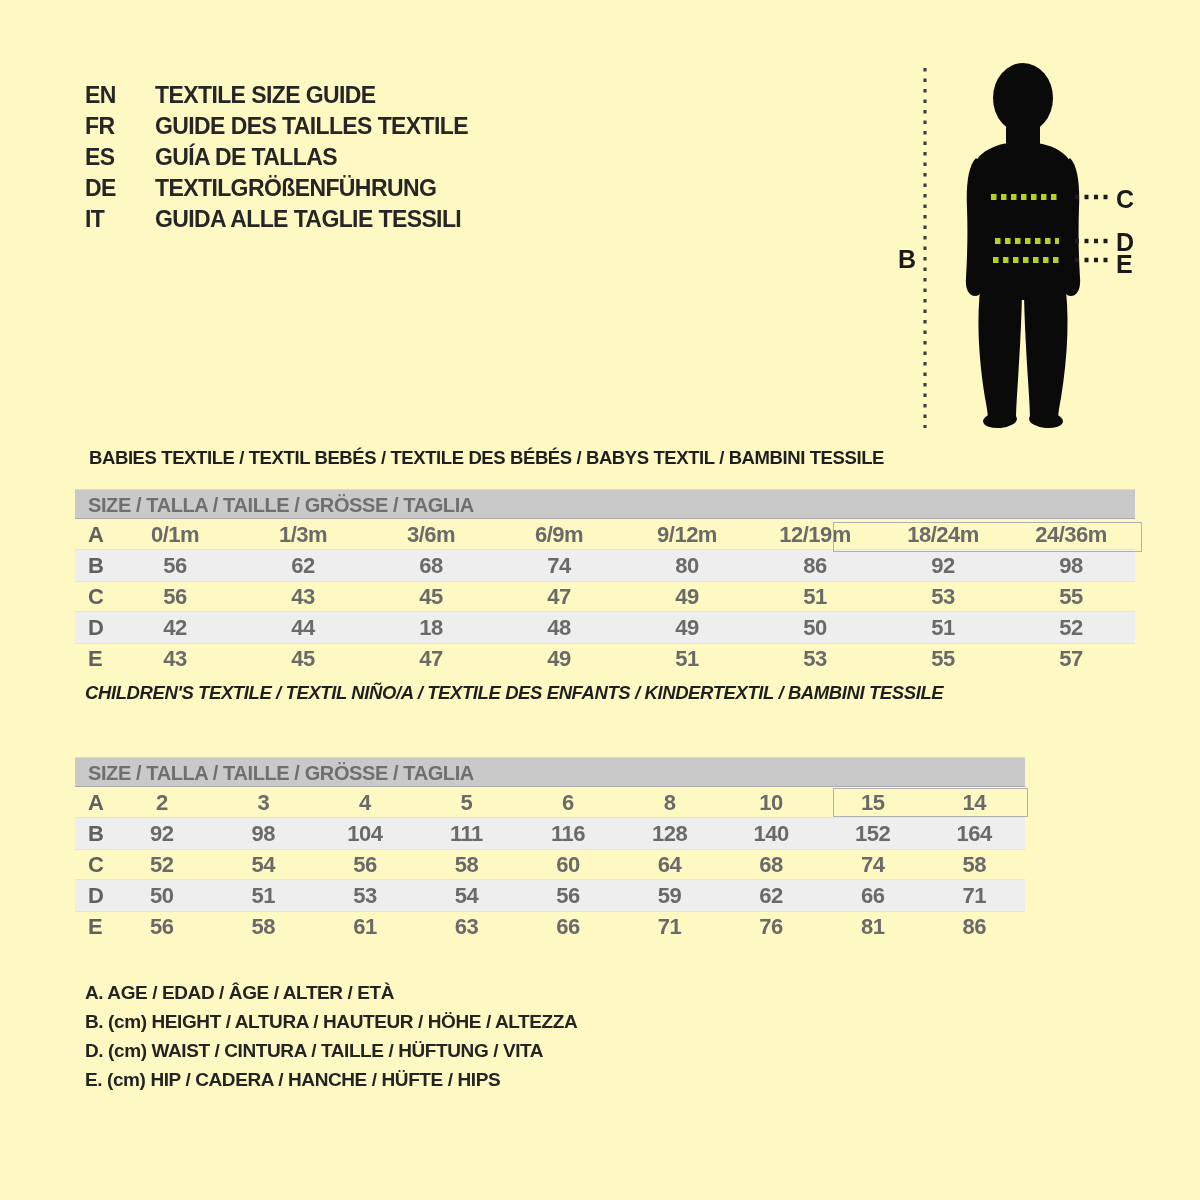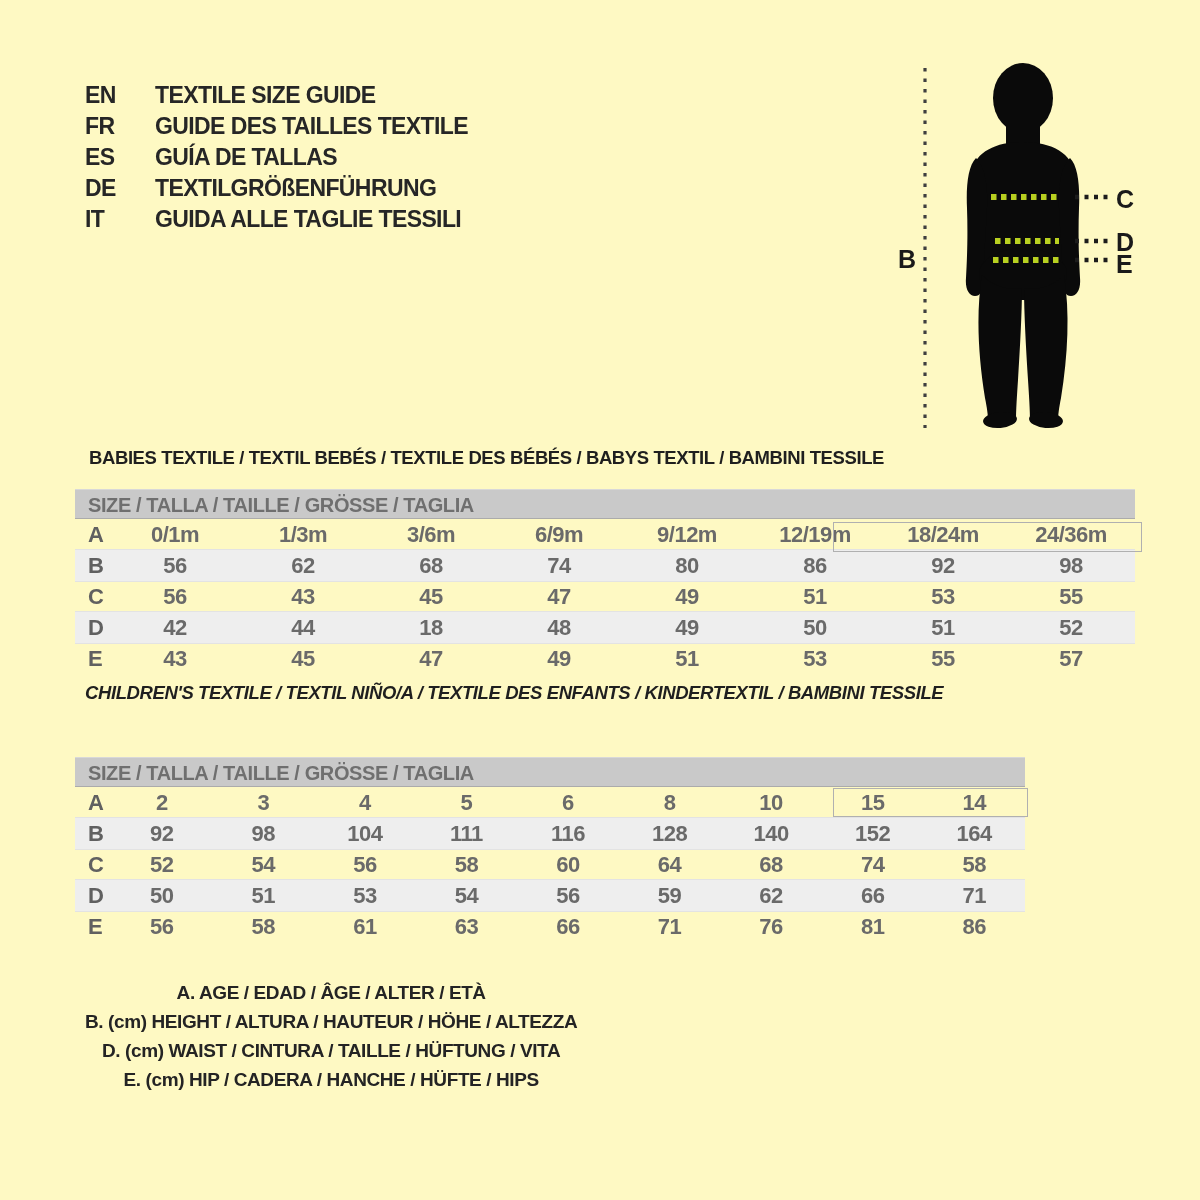"A. AGE / EDAD /" .legend { text-align: center -> none }
